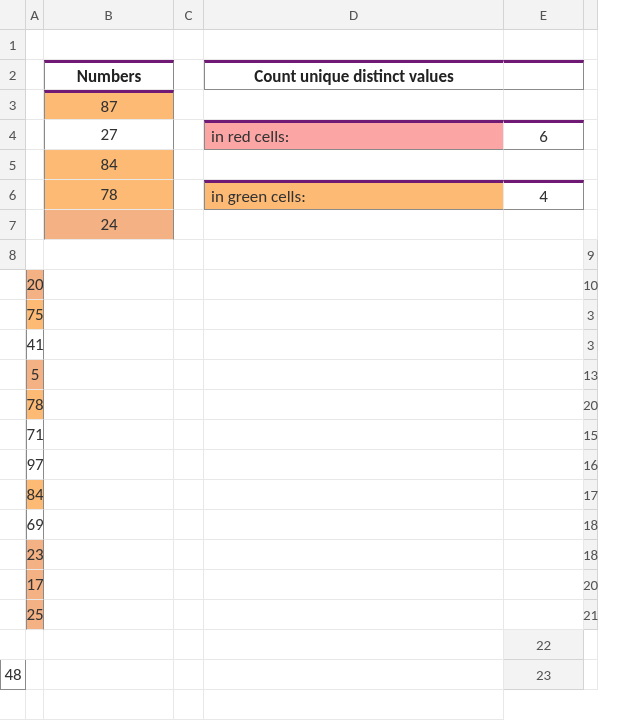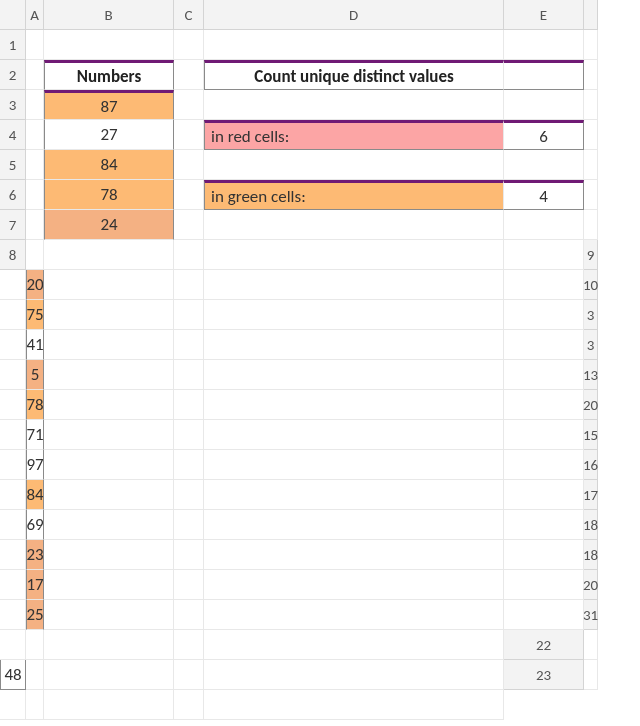"31" div.rowhdr { text: 31 -> 21 }
